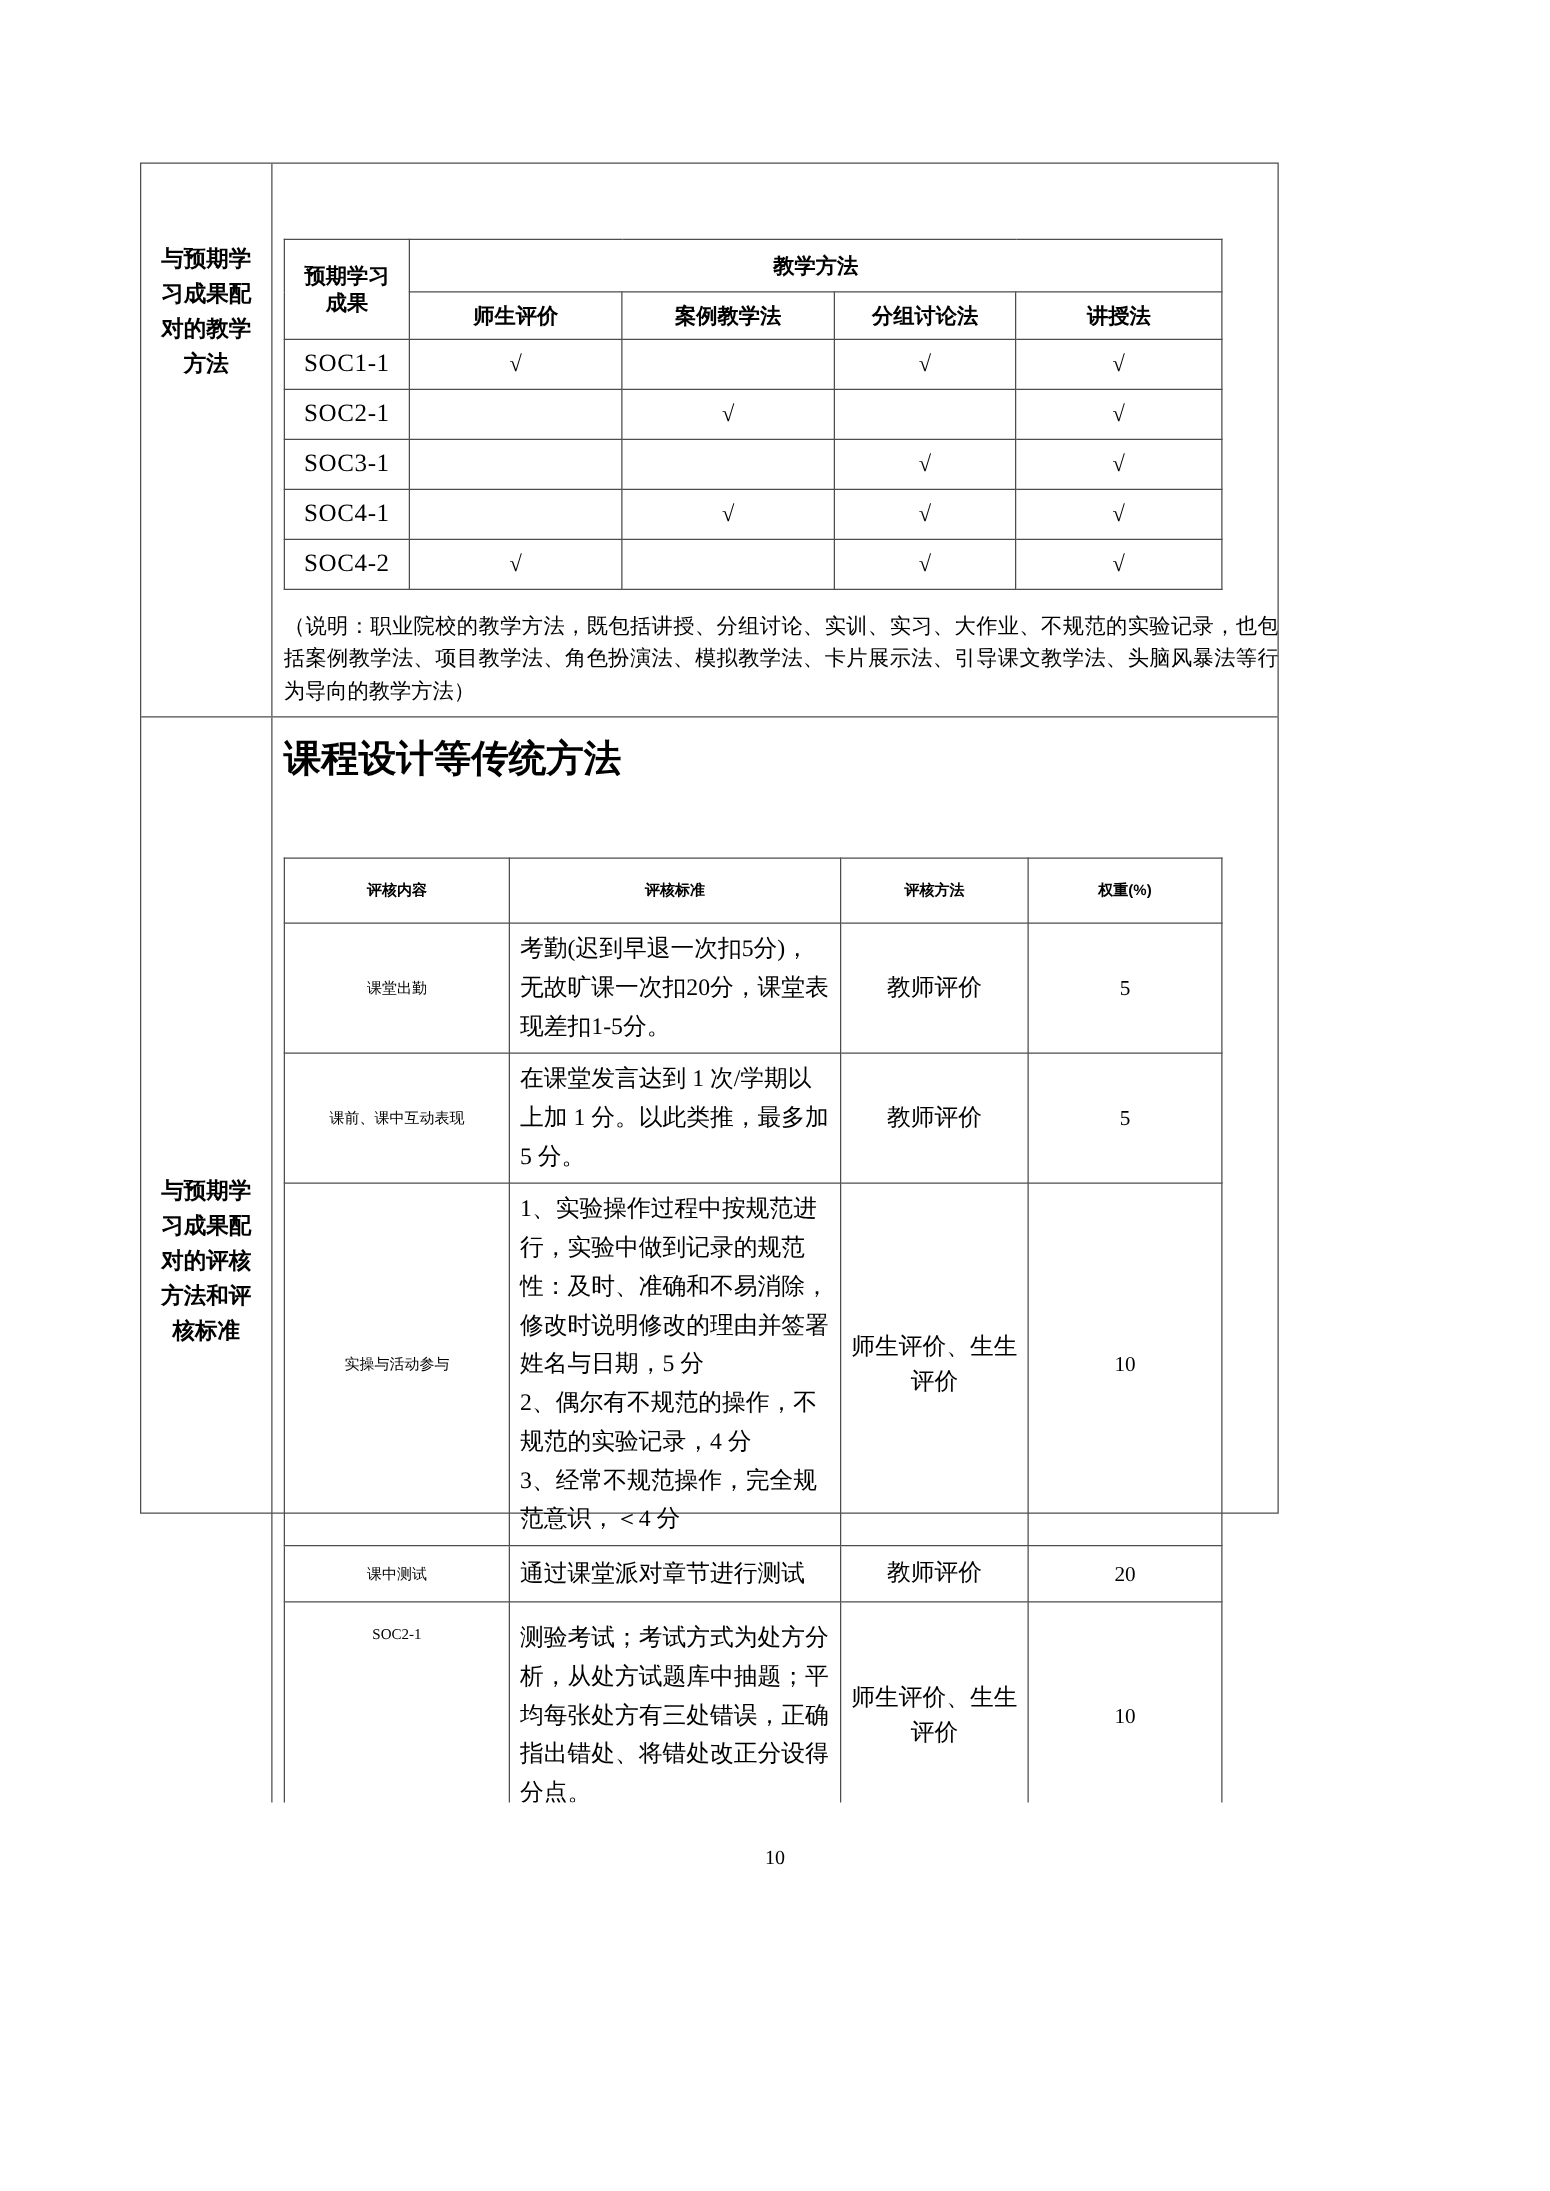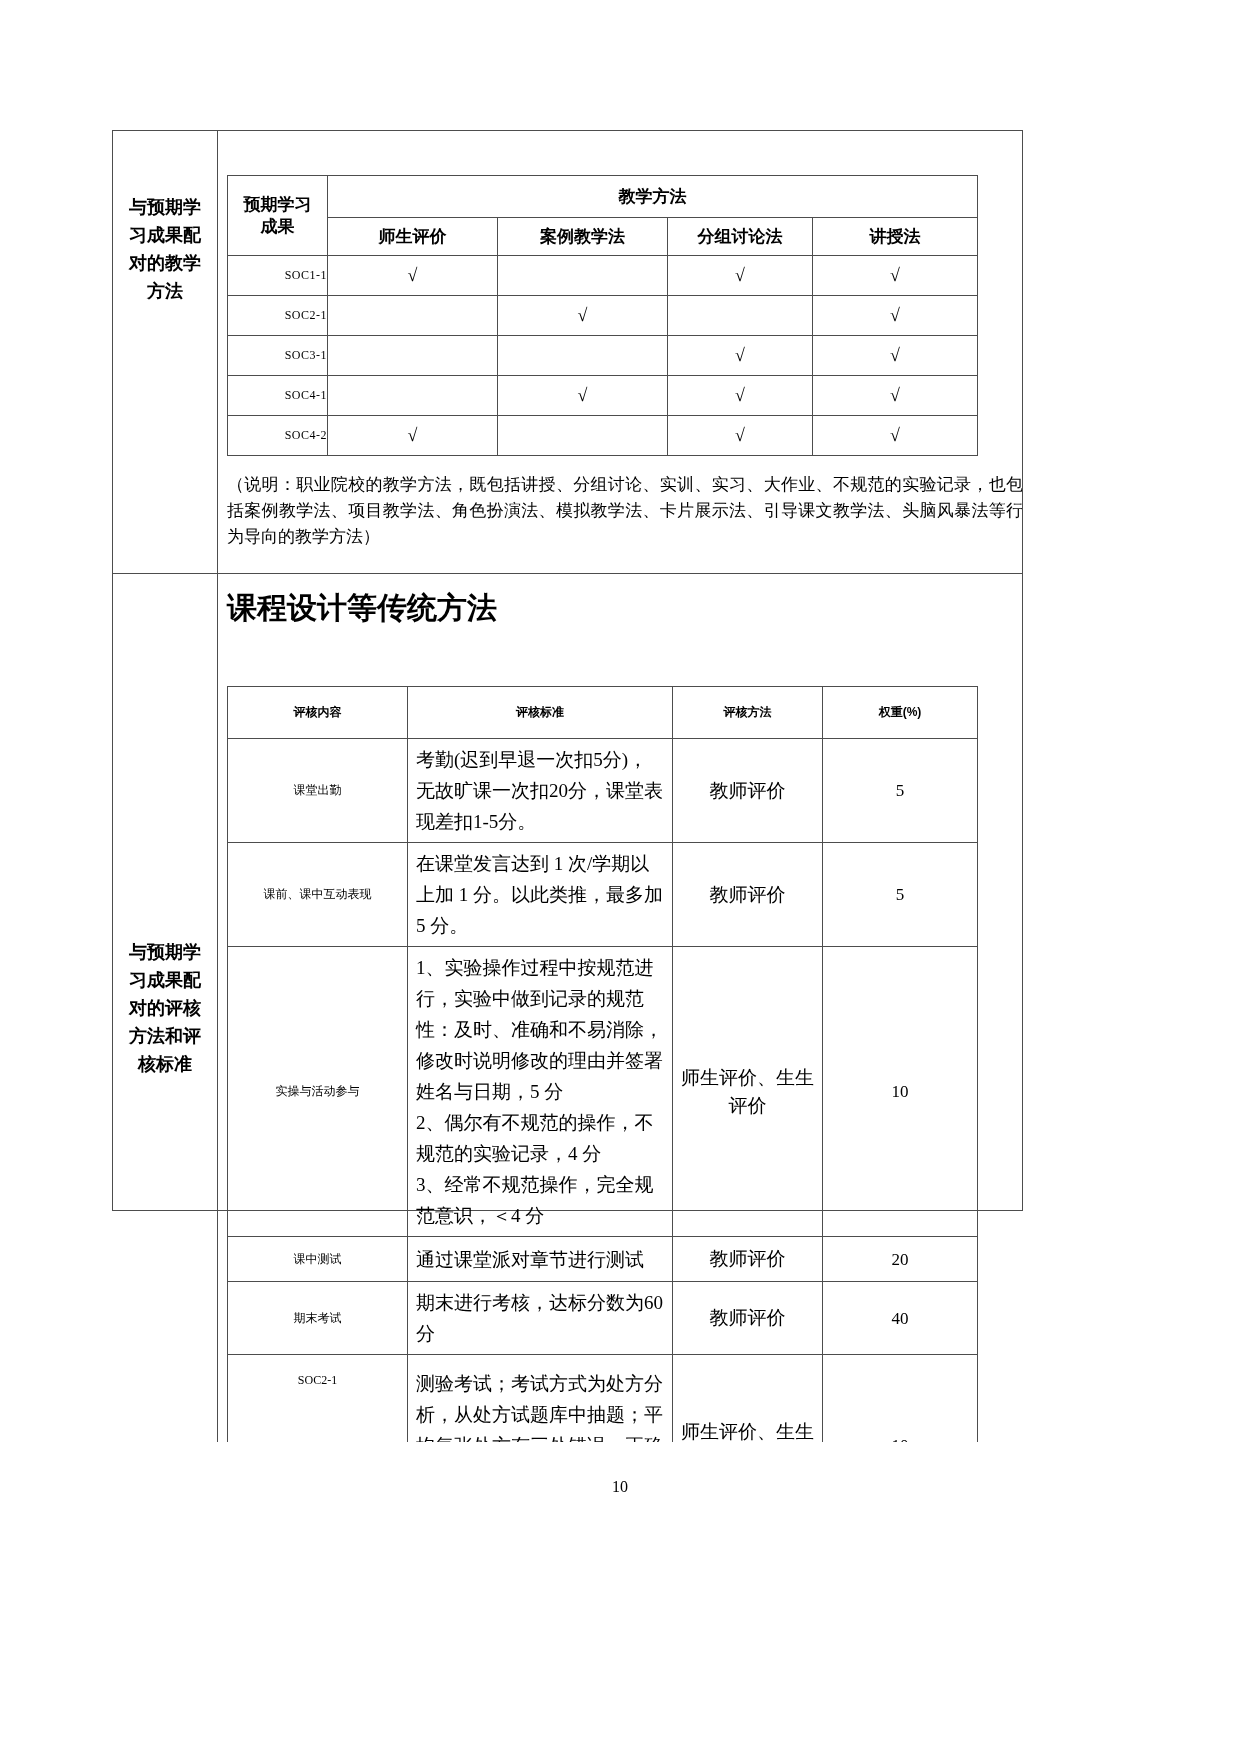"预期学习" .t1 { margin-top: 44px -> 60px }
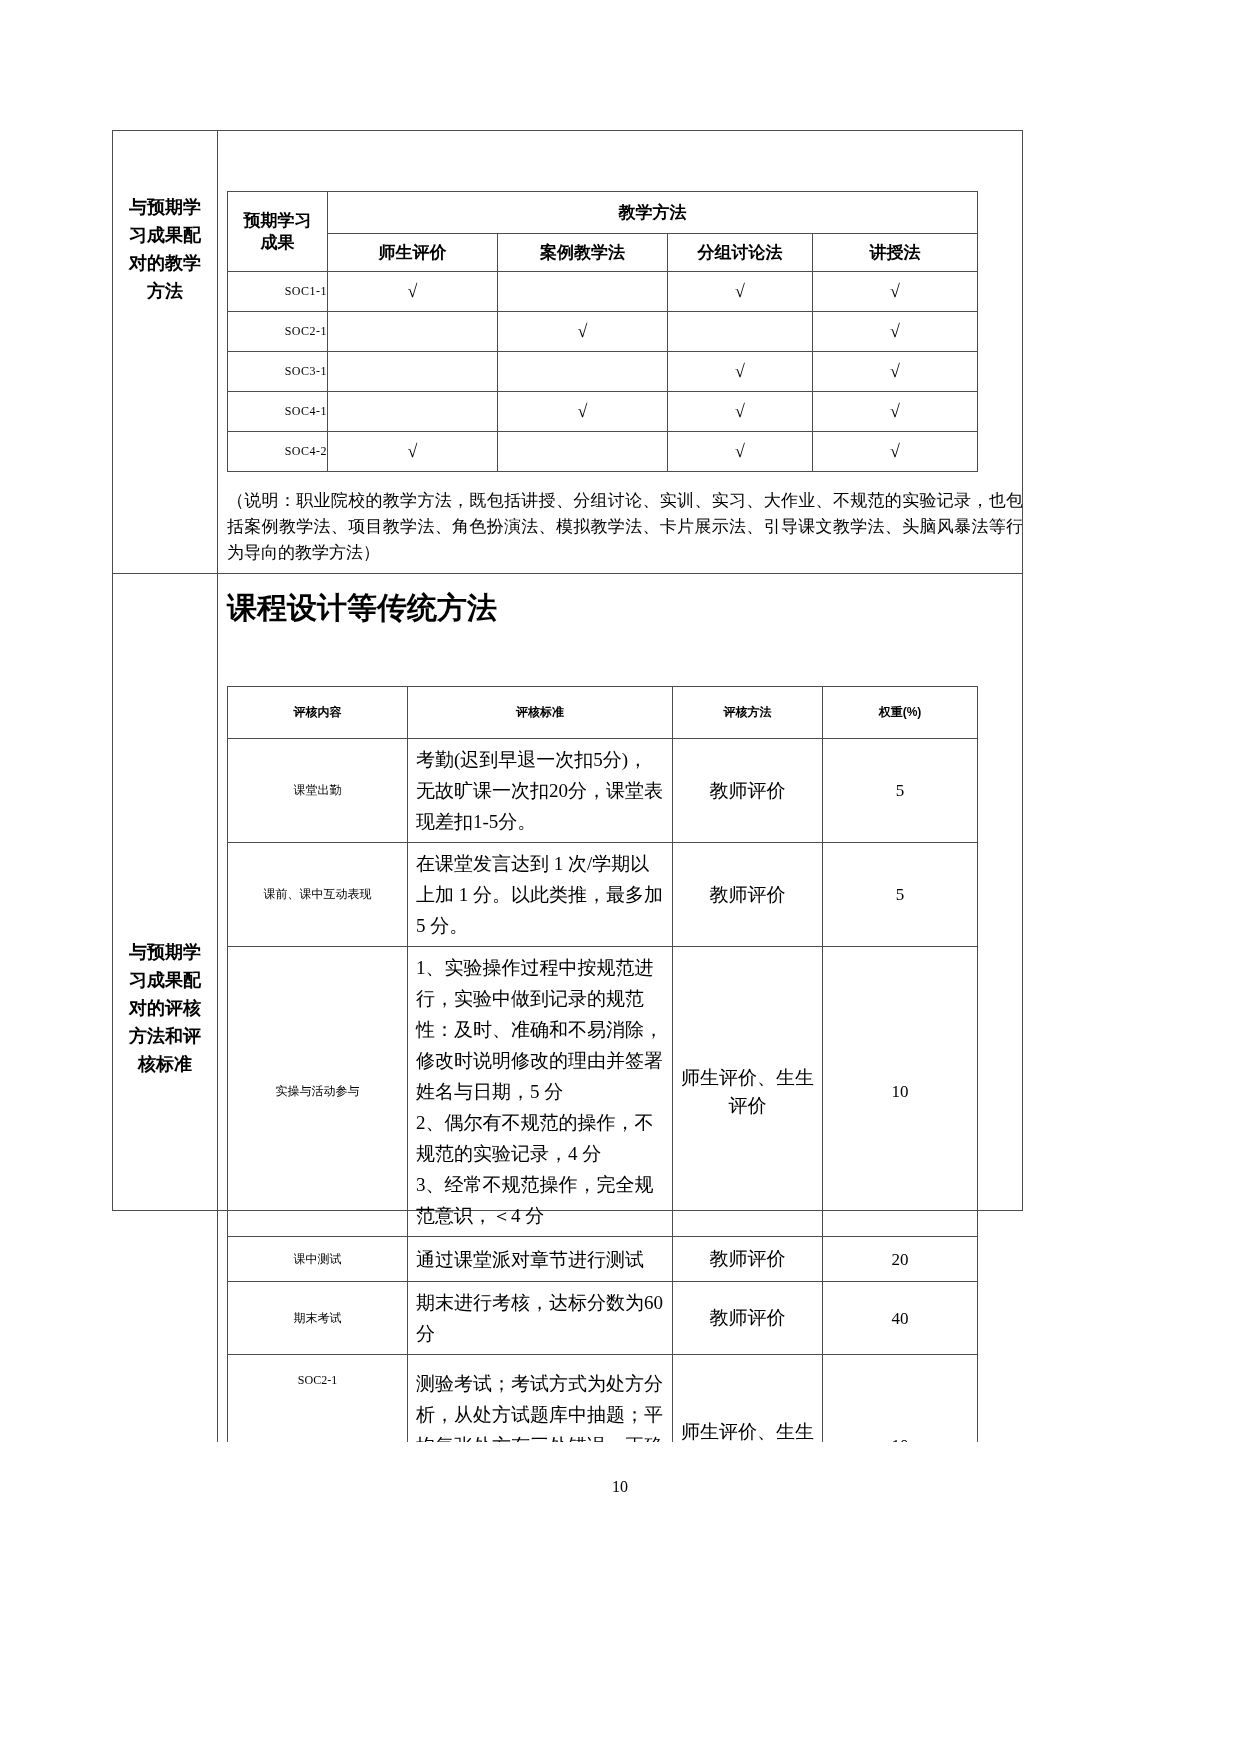"SOC1-1" .t1 .code { font-size: 12px -> 20px; text-align: right -> none }
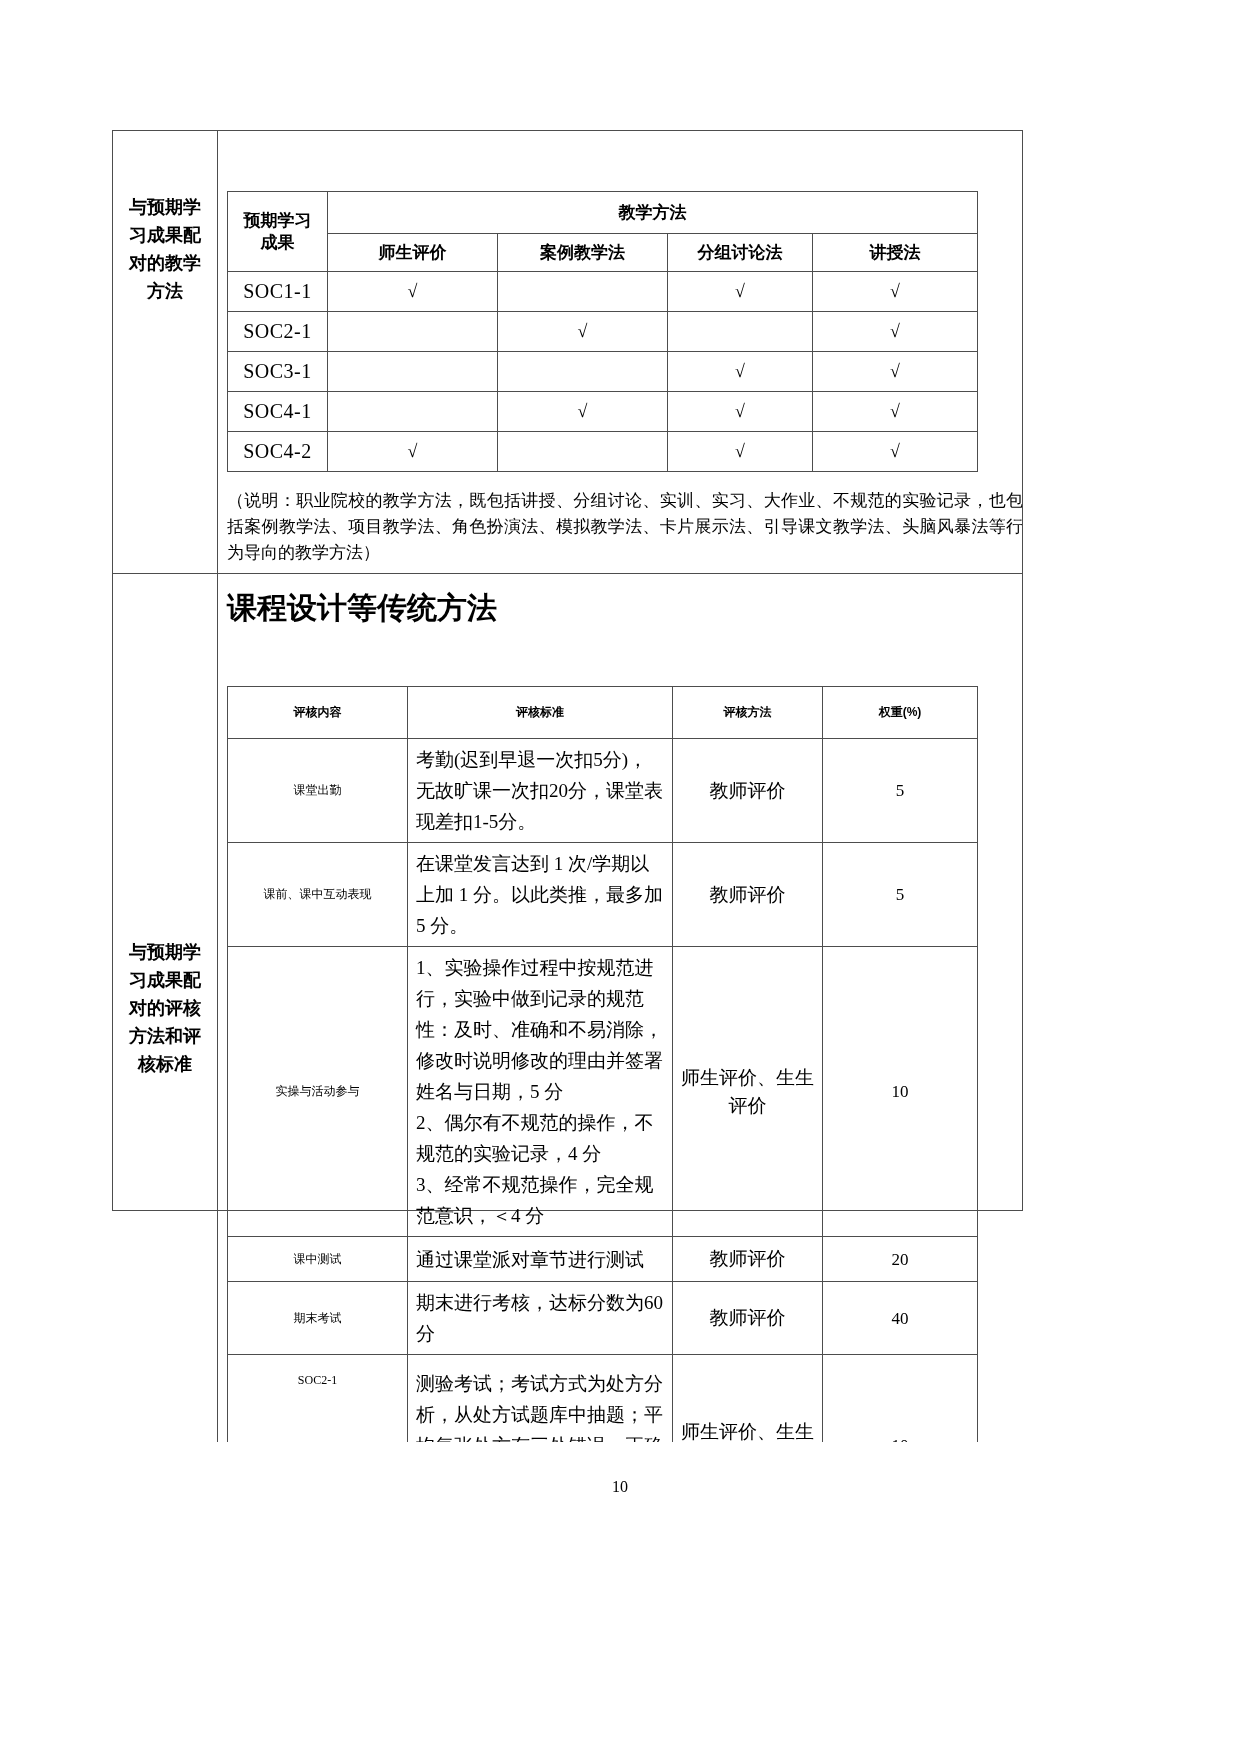"期末考试" tr.r5 { html: <tr> <td>期末考试</td> <td>期末进行考核，达标分数为60分</td> <td>教师评价</td> <td>40</td> </tr> -> none }
